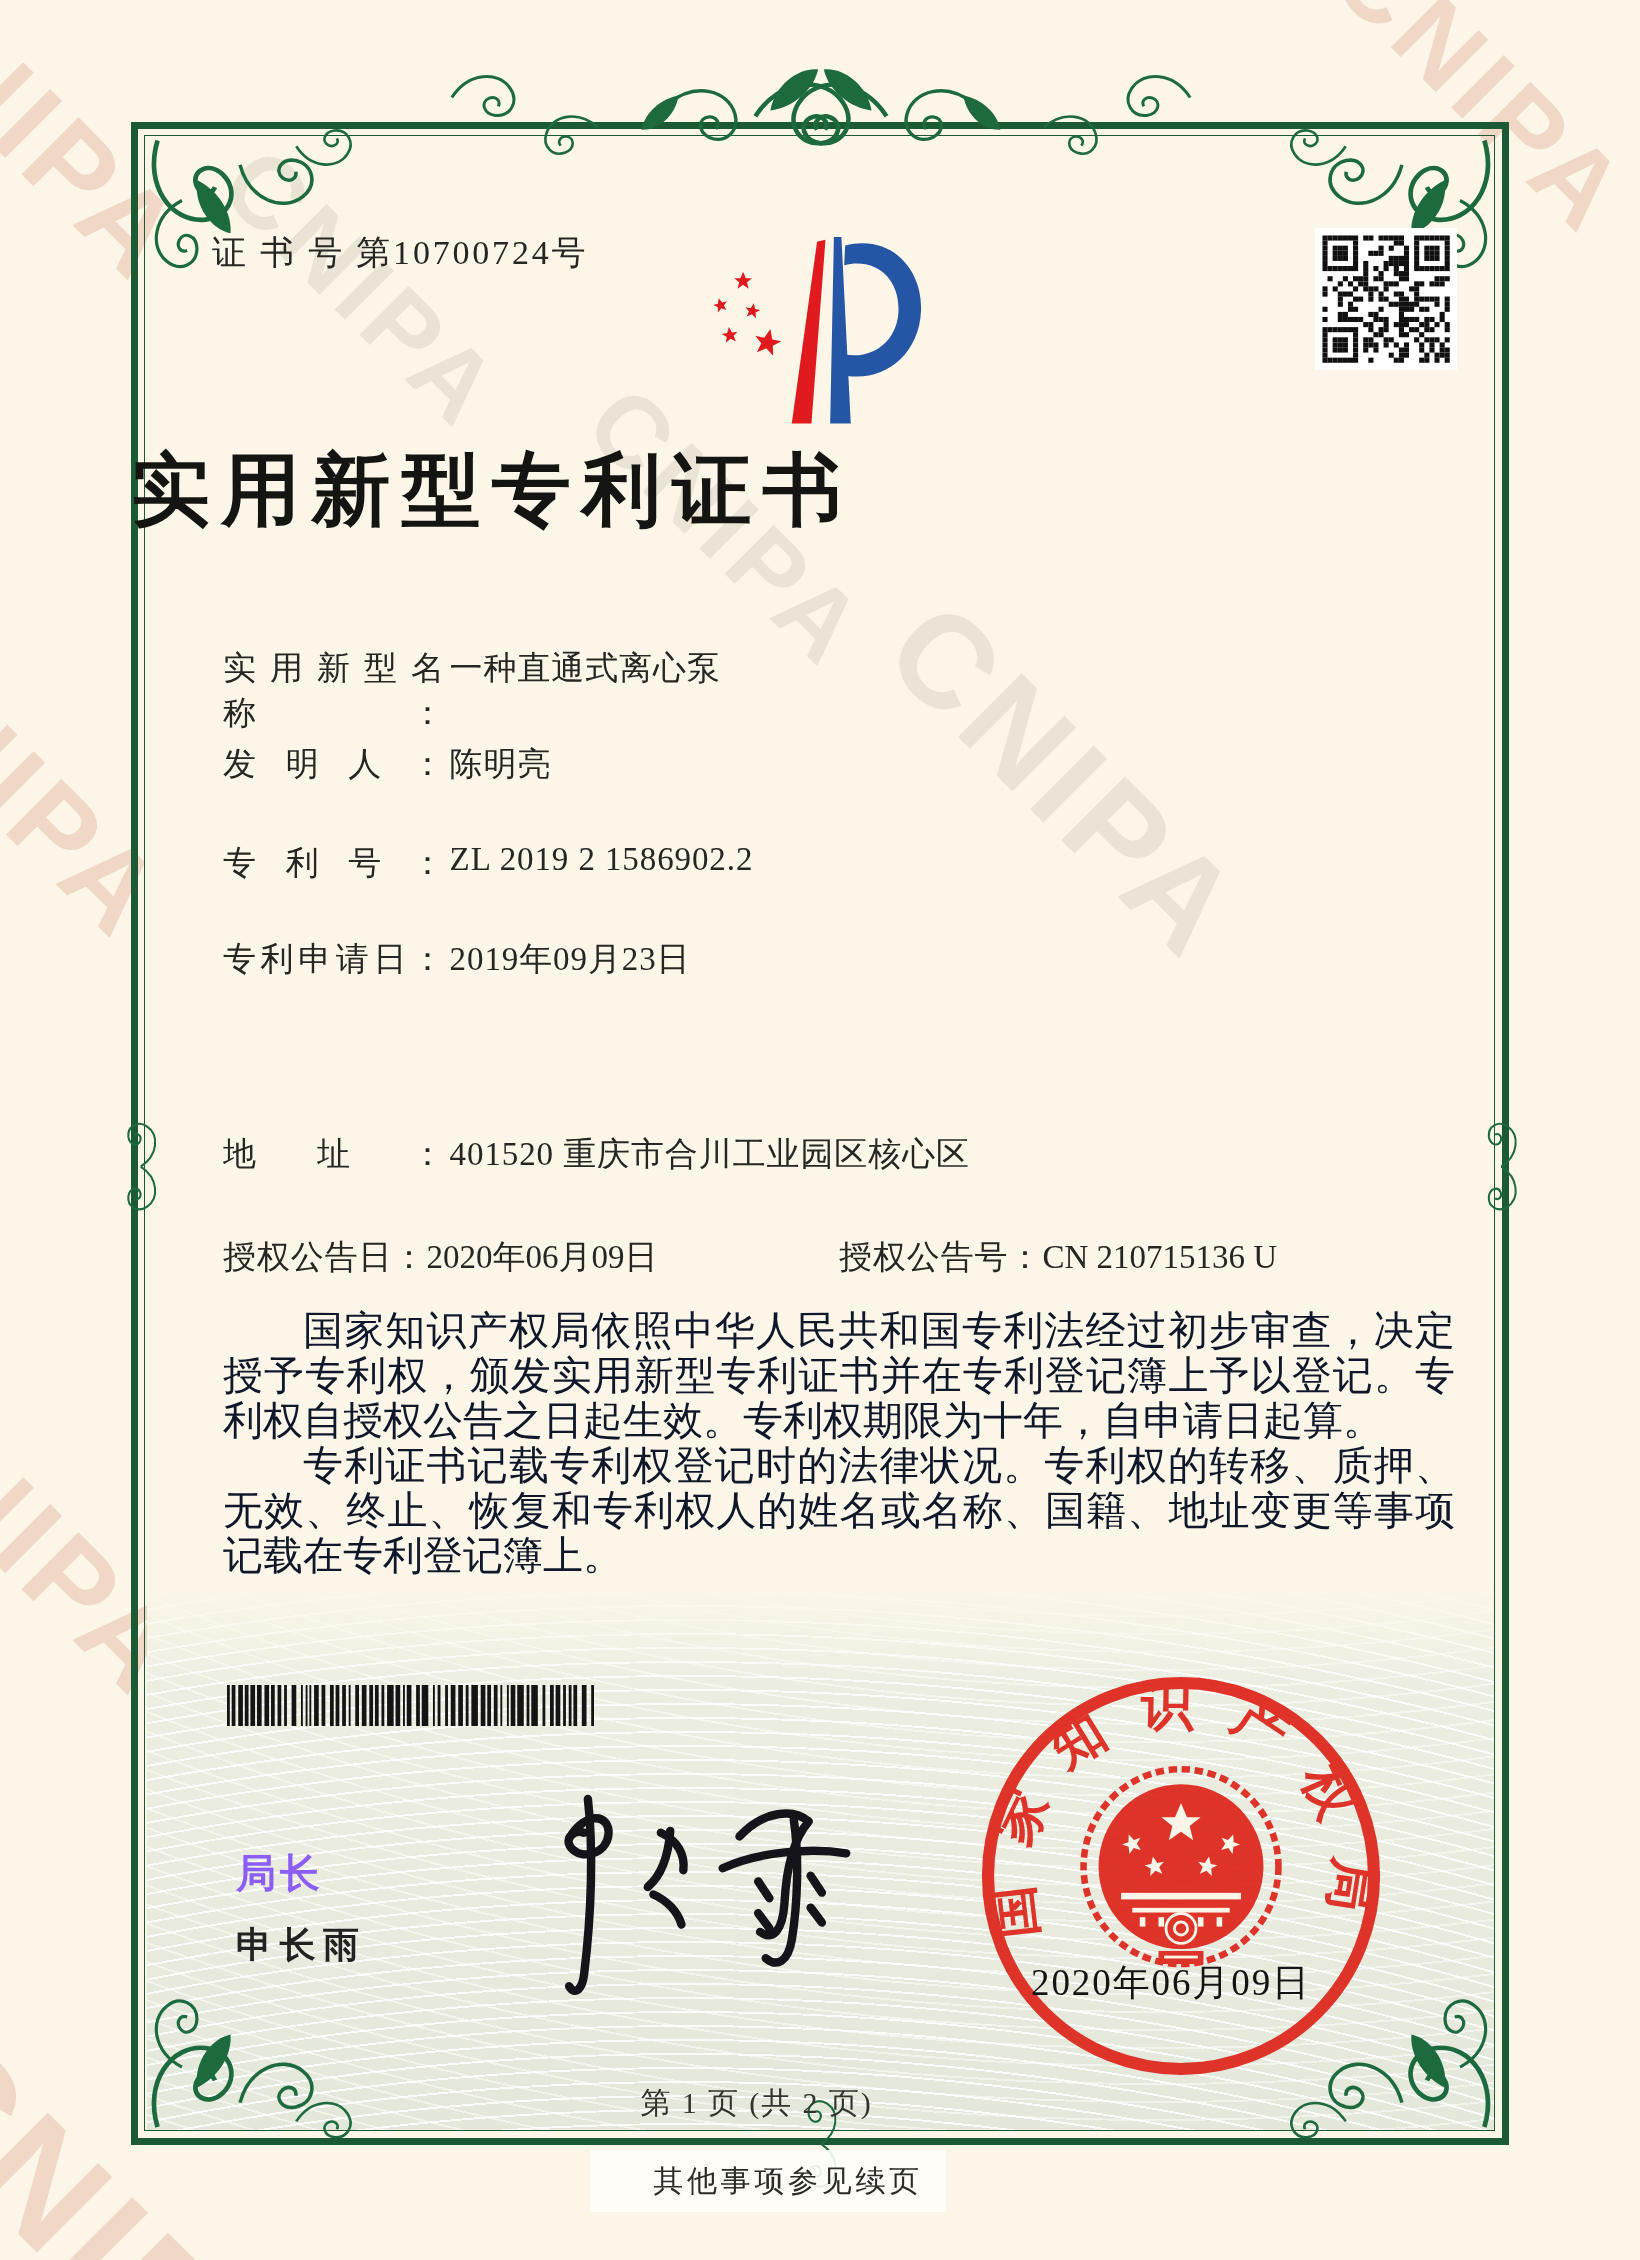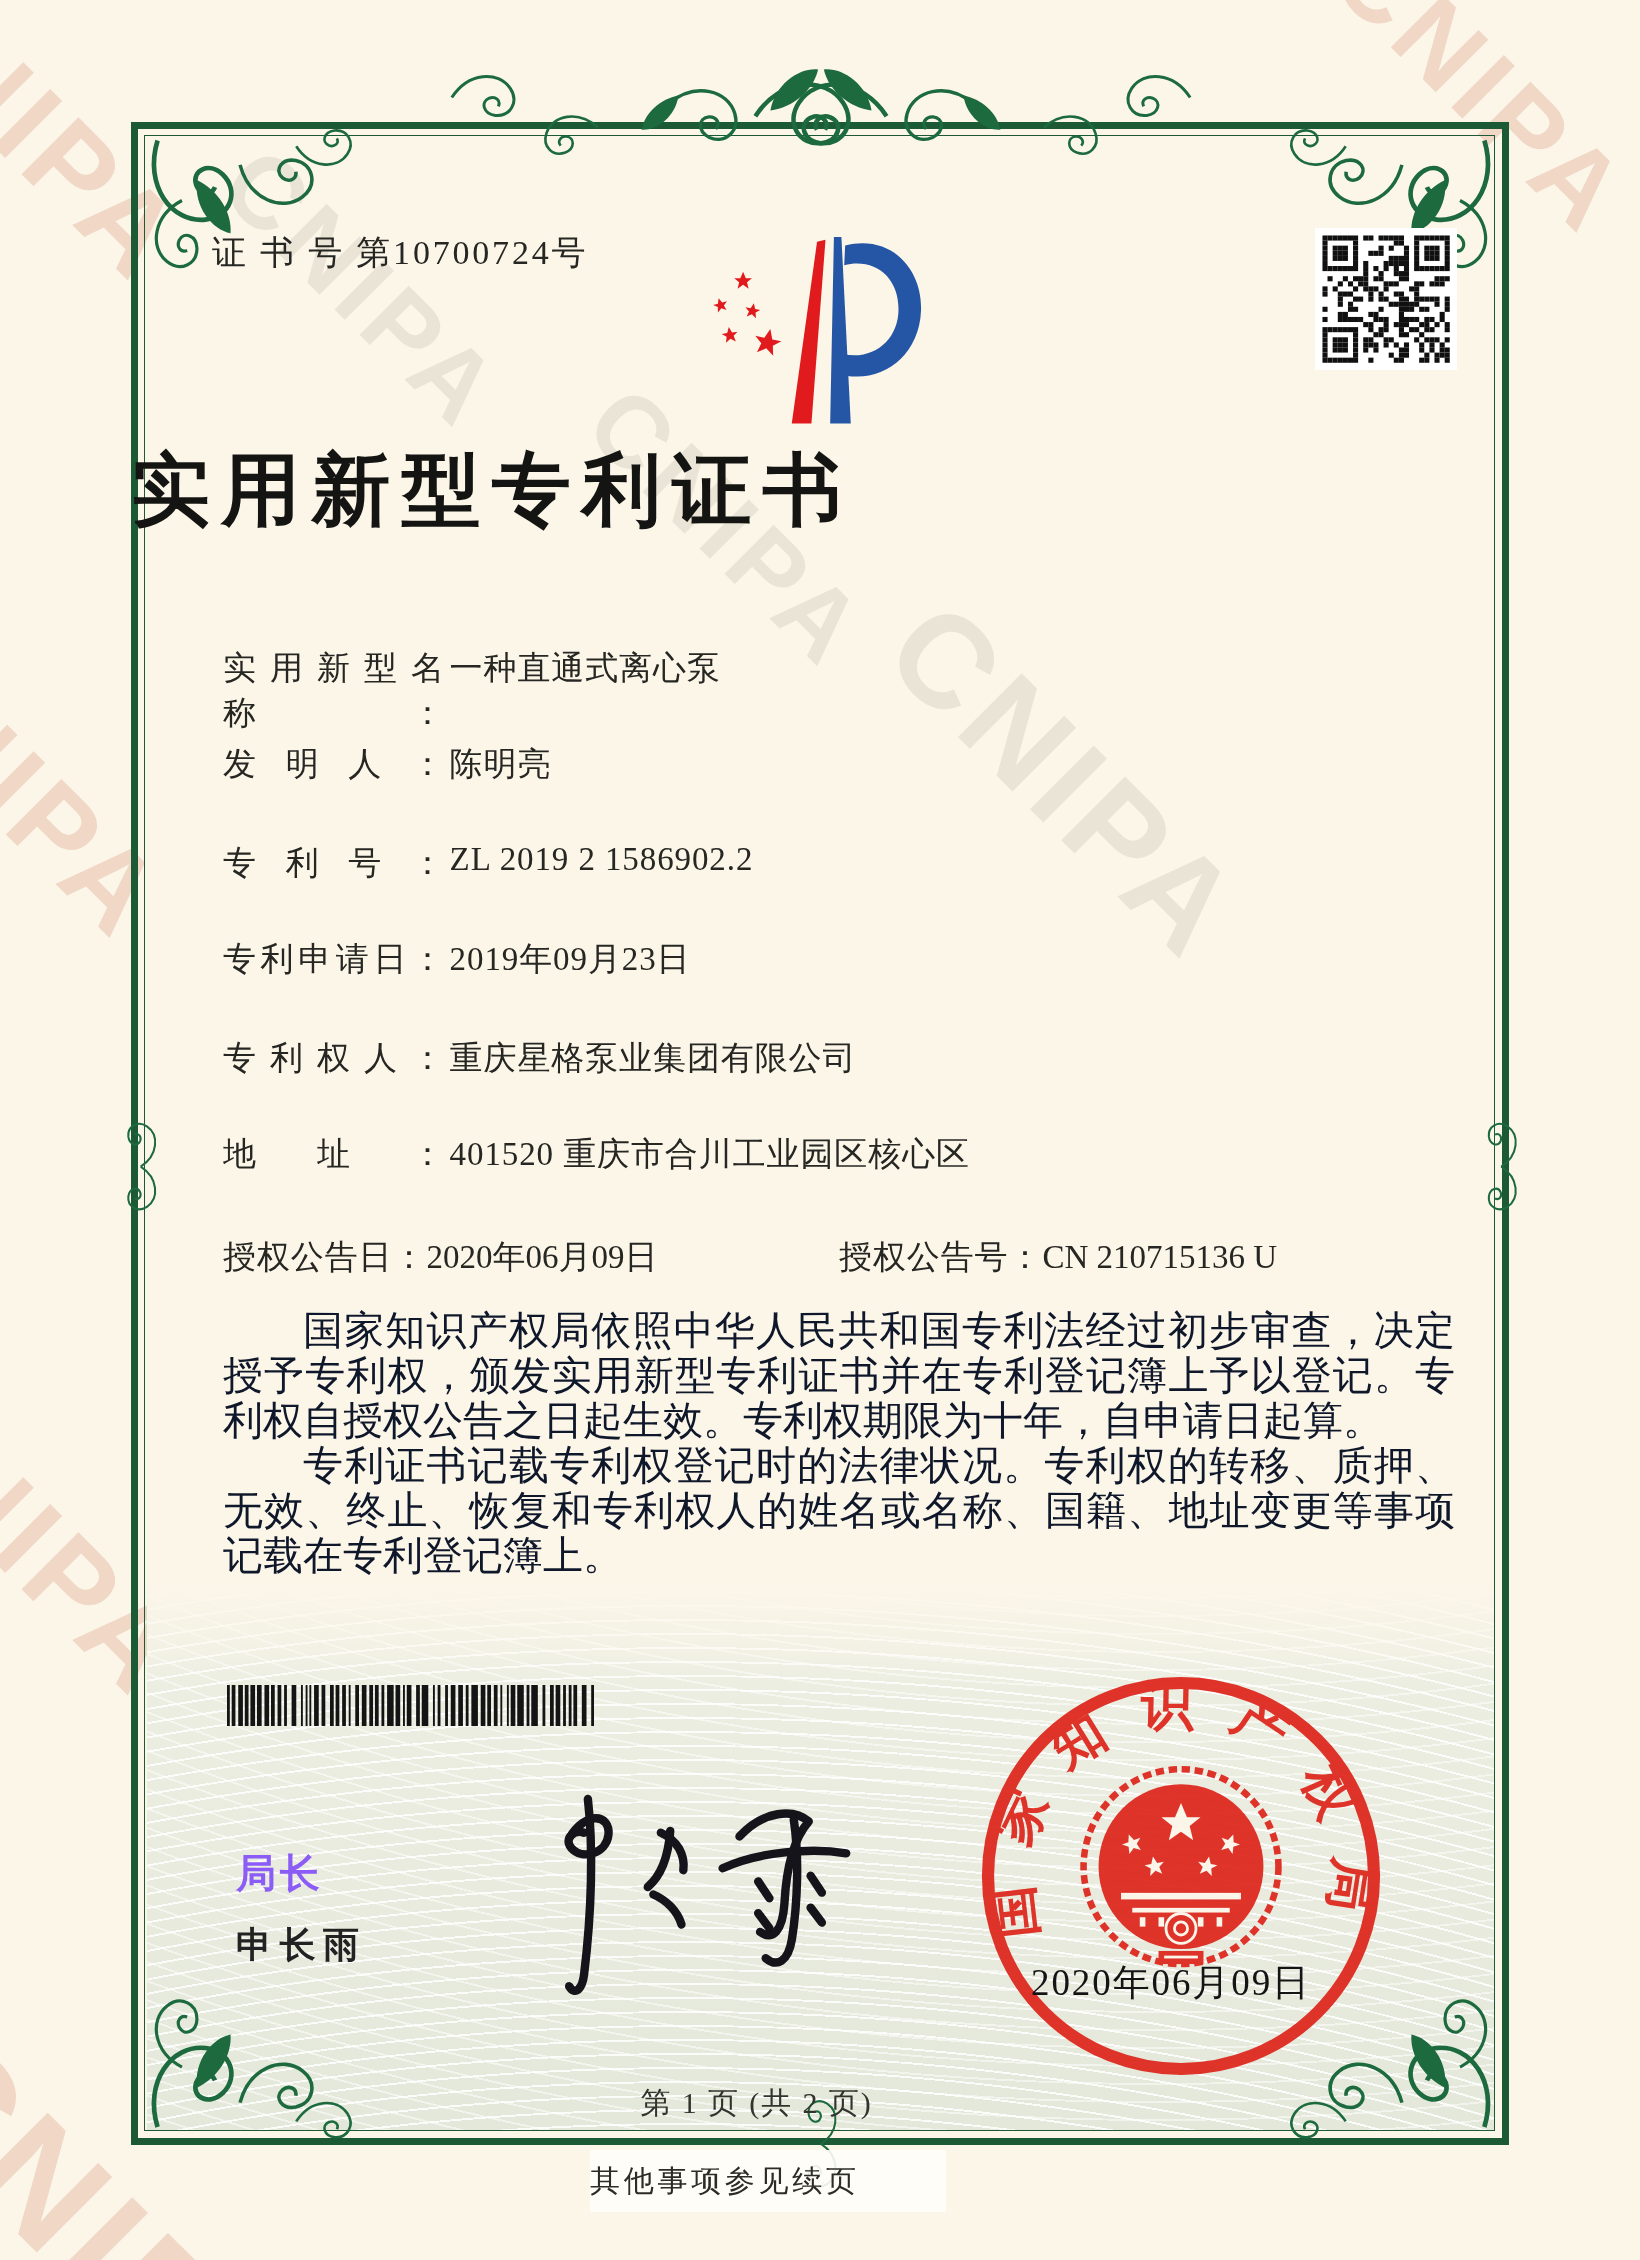"专利权人： 重庆星格泵业集团有限公司" div.row { html: <div> <span>专利权人：</span><span>重庆星格泵业集团有限公司</span> </div> -> none }
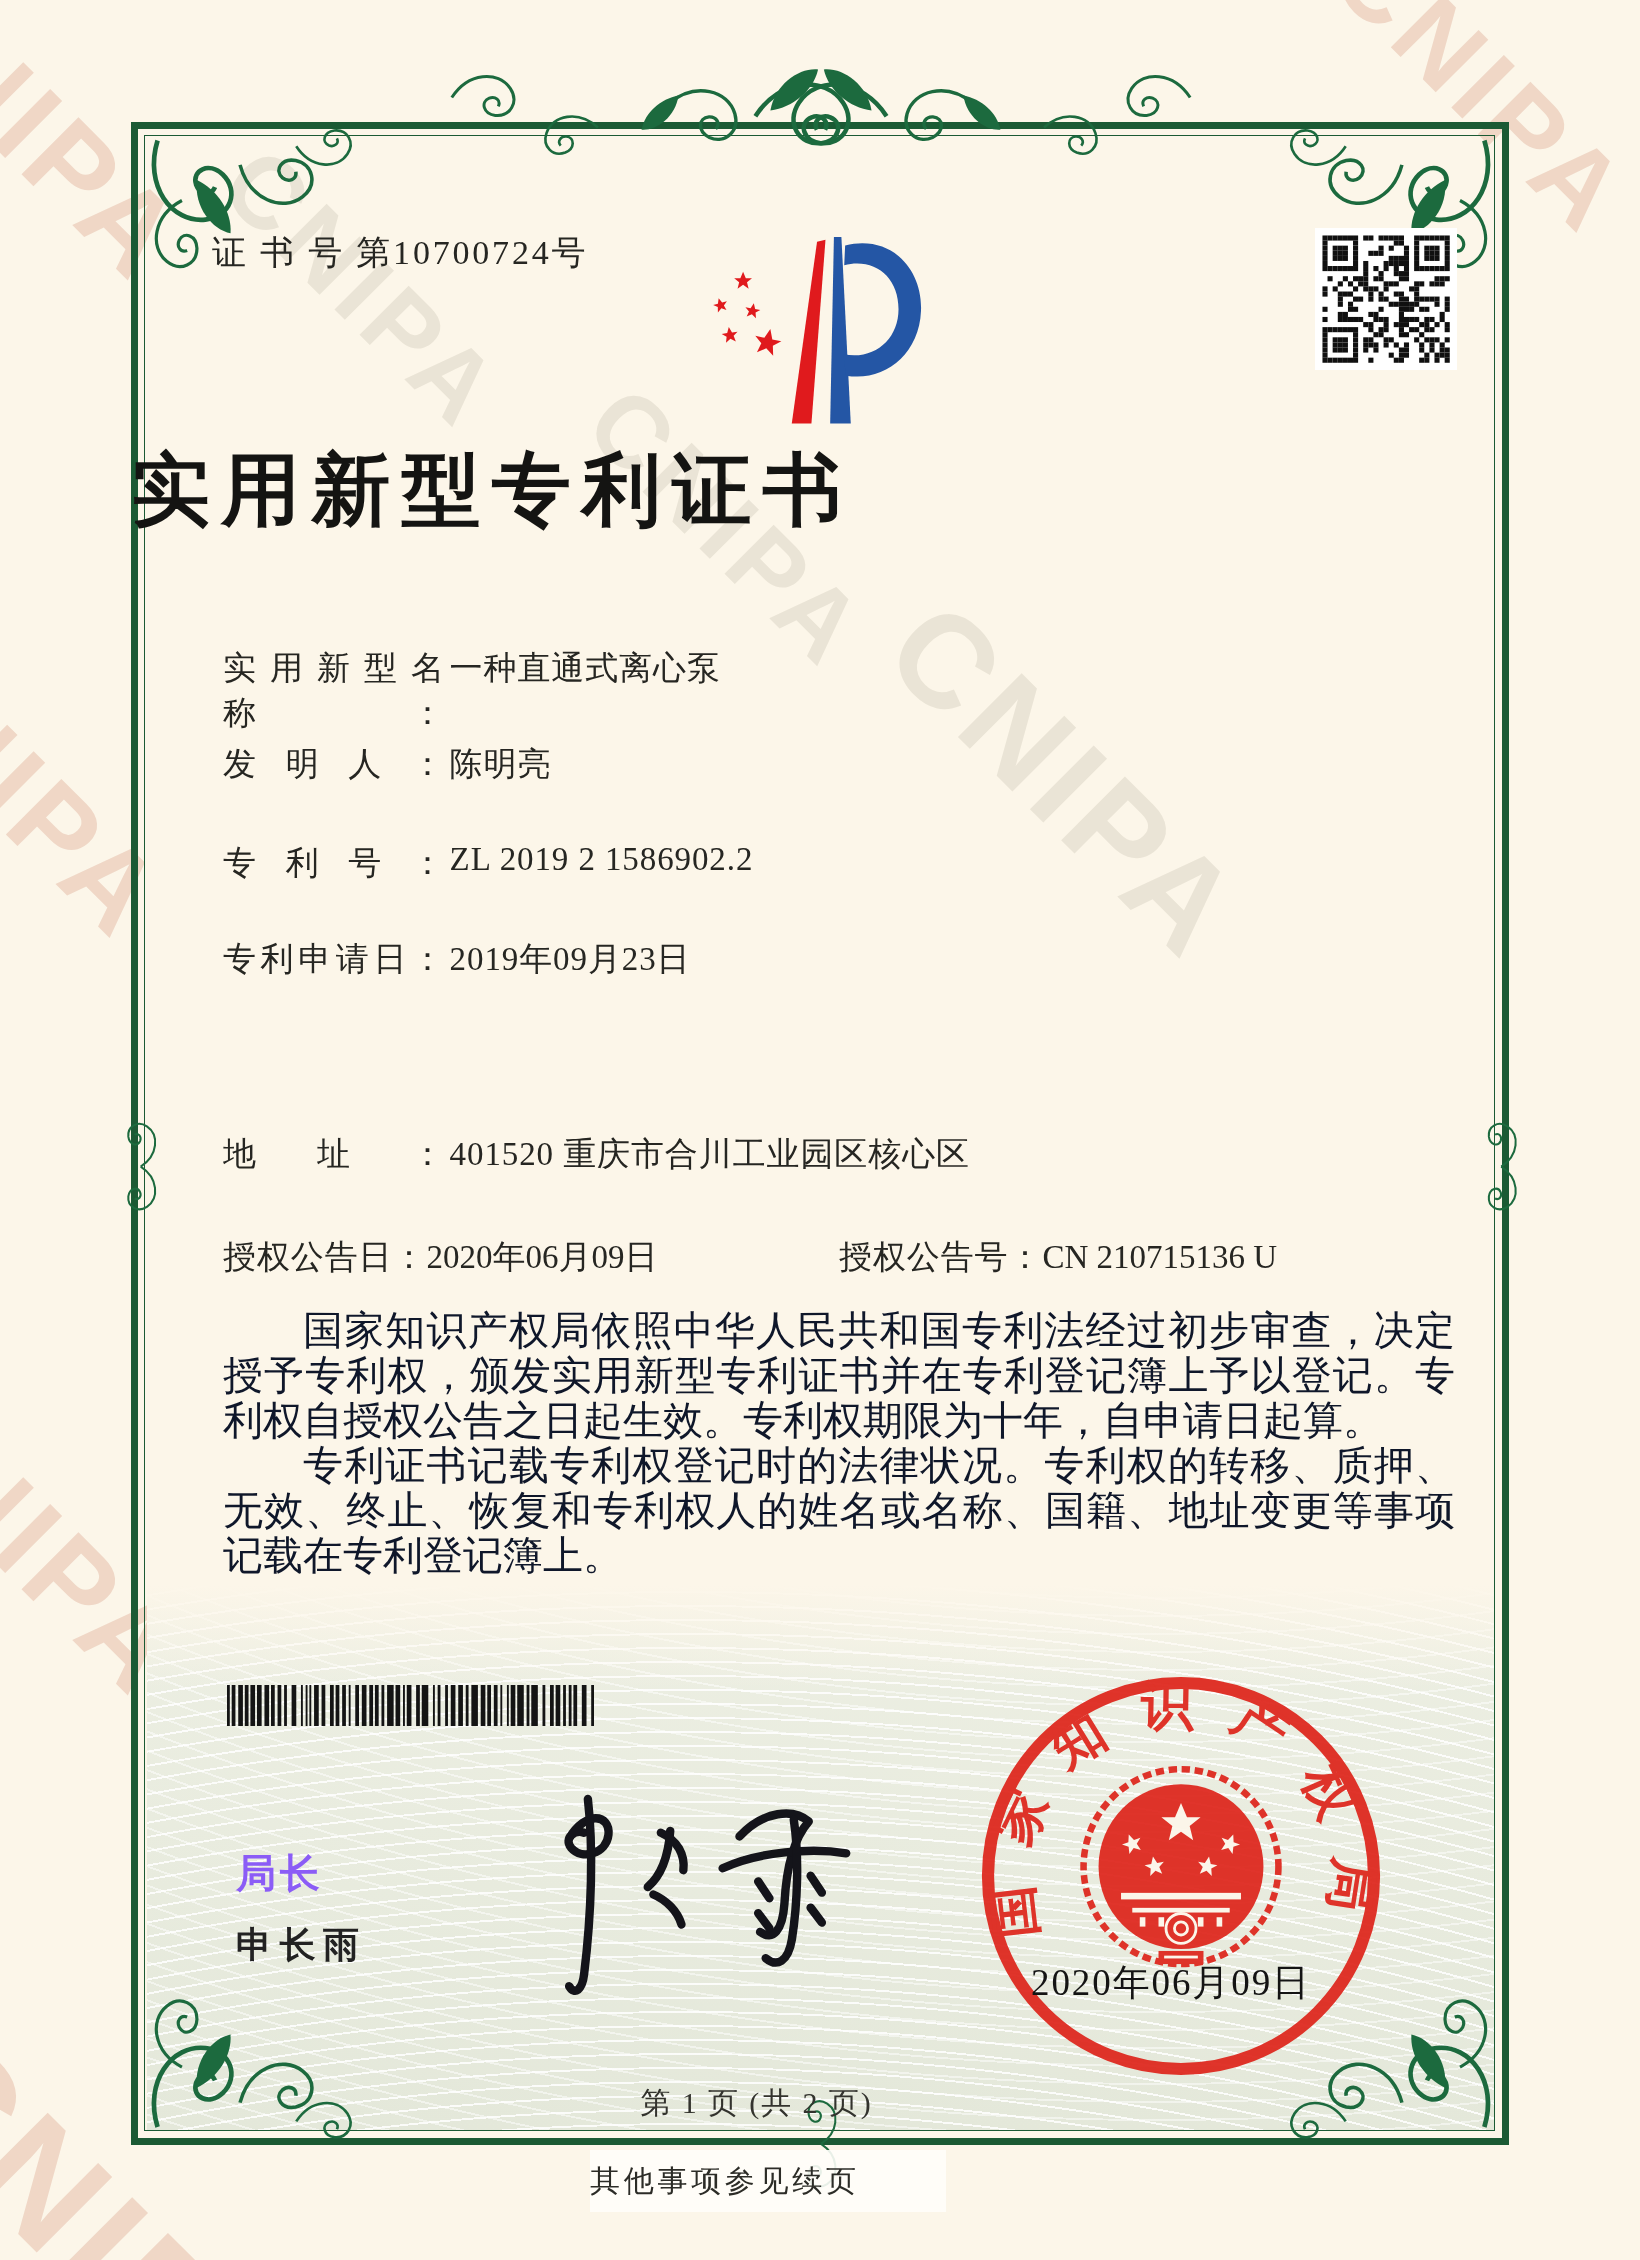"其他事项参见续页" .footer-note { padding-left: none -> 20px; text-align: none -> center }
